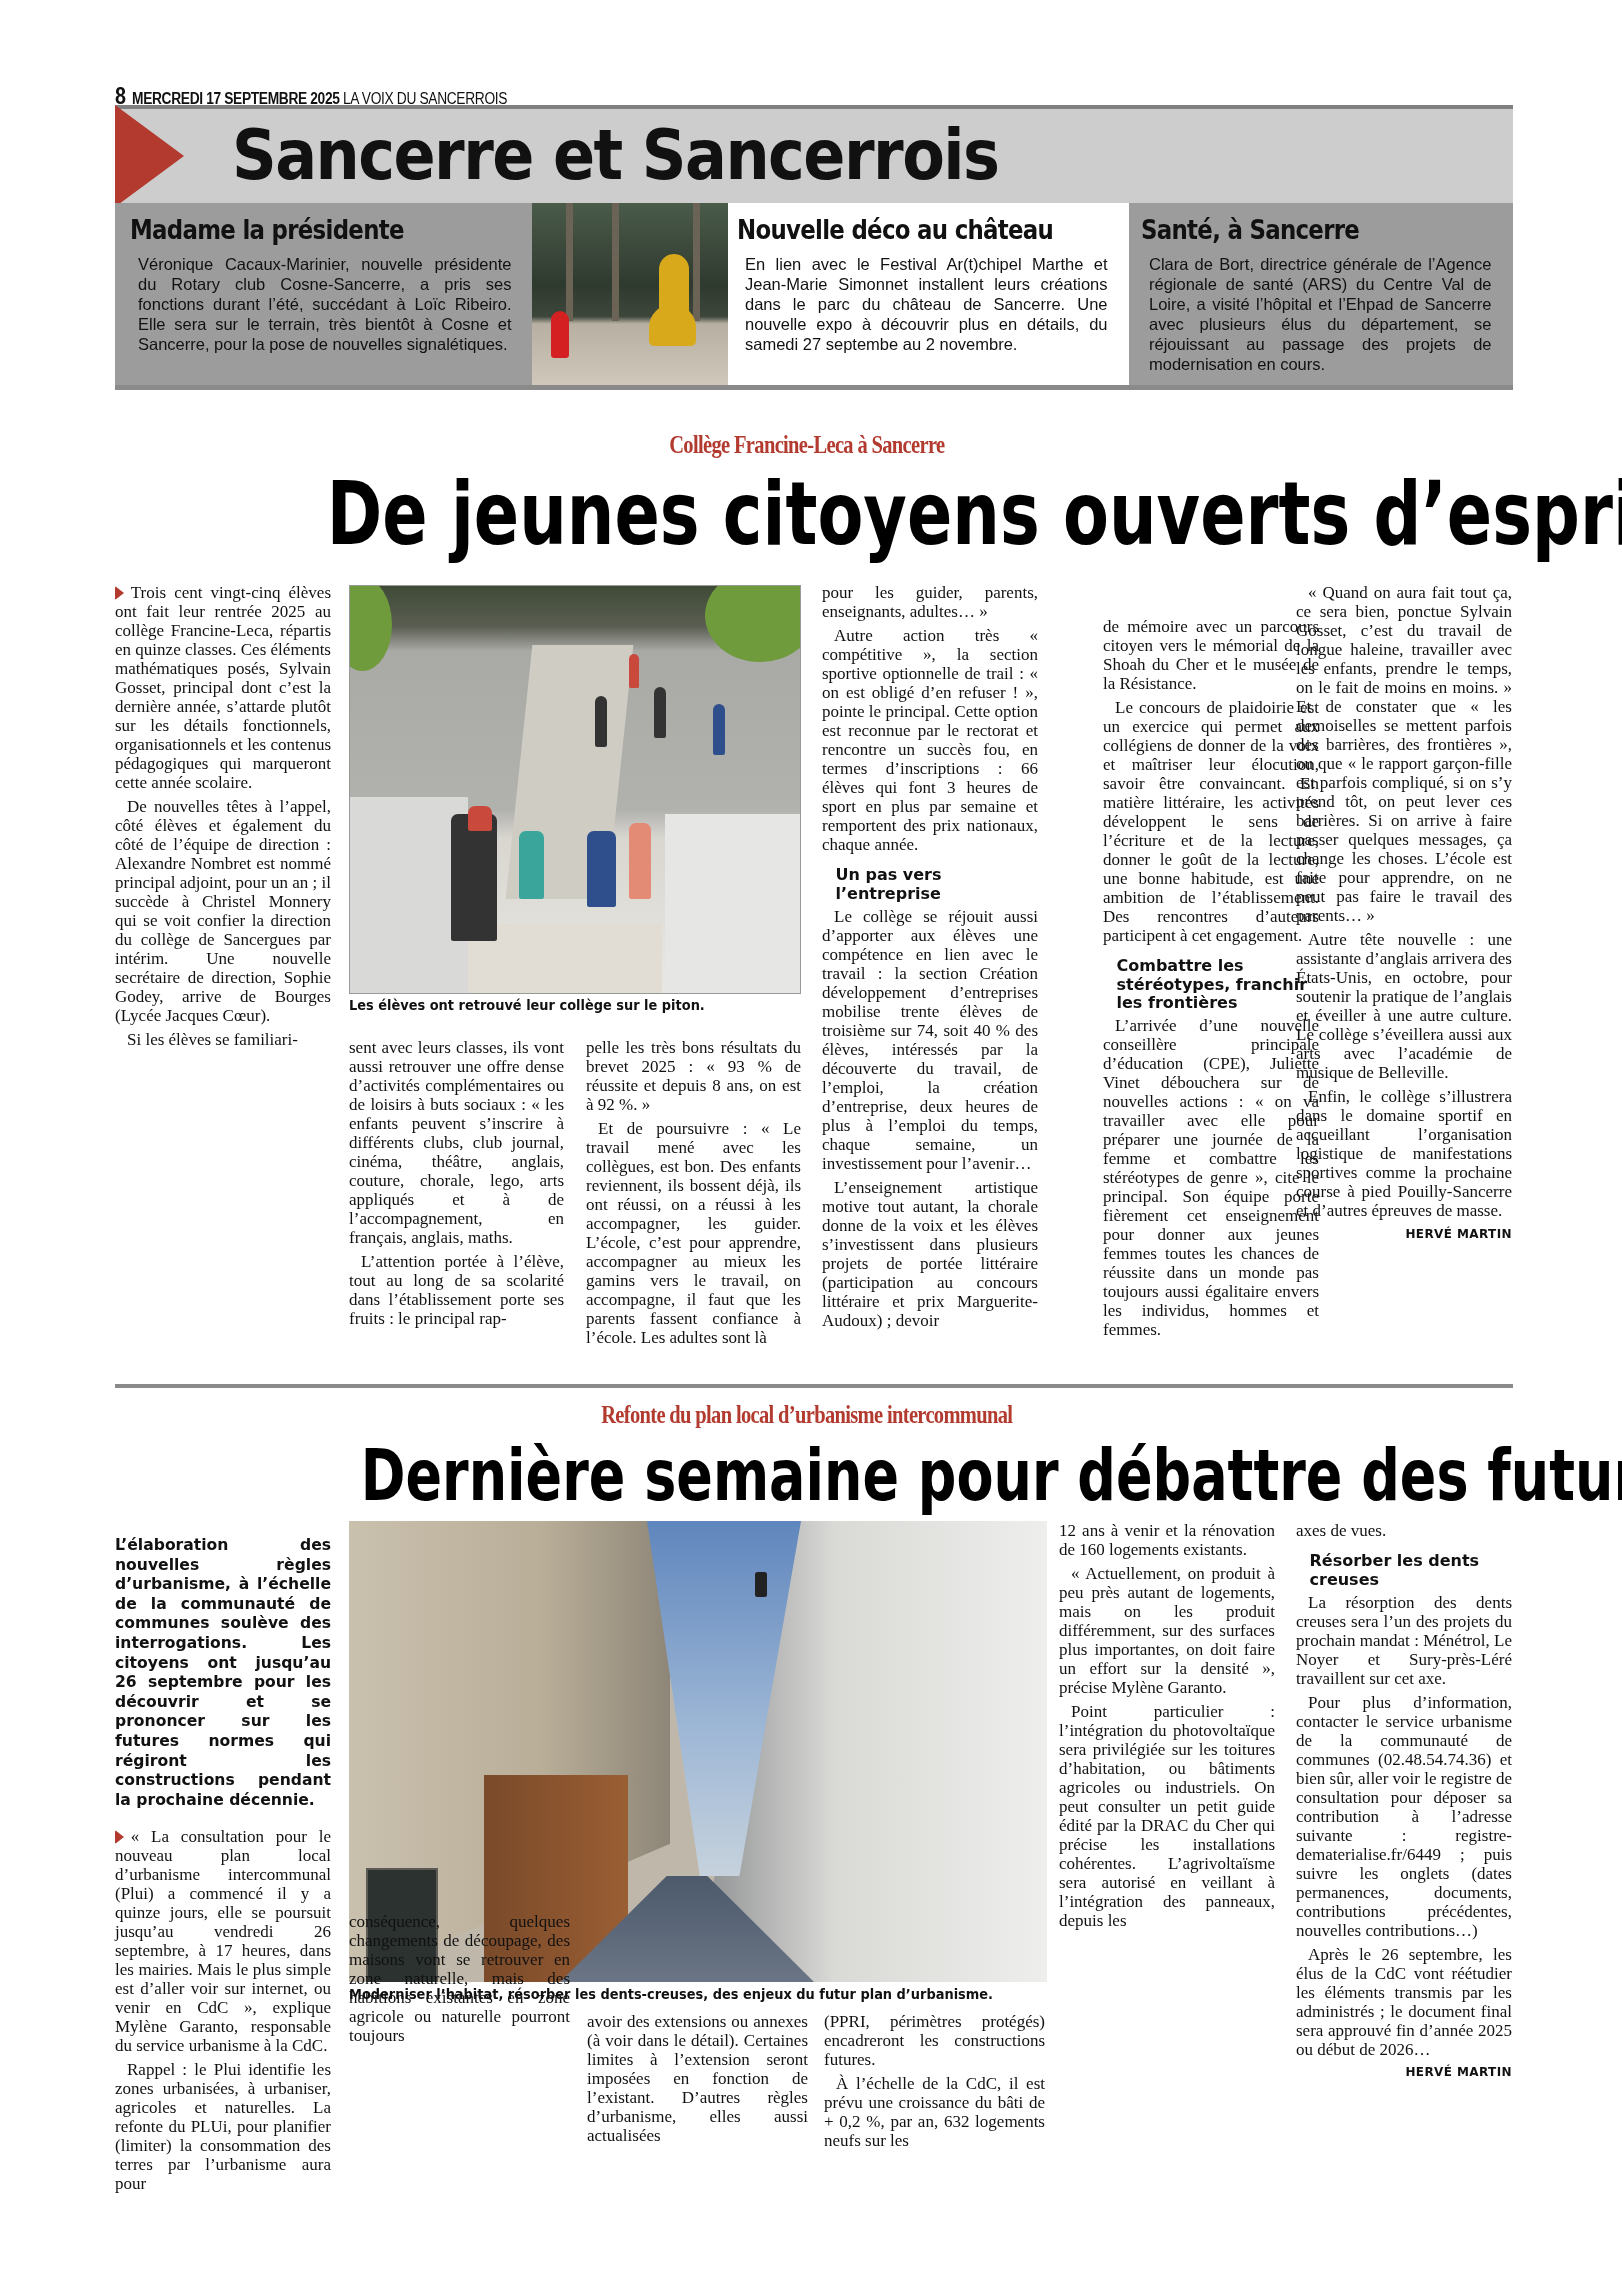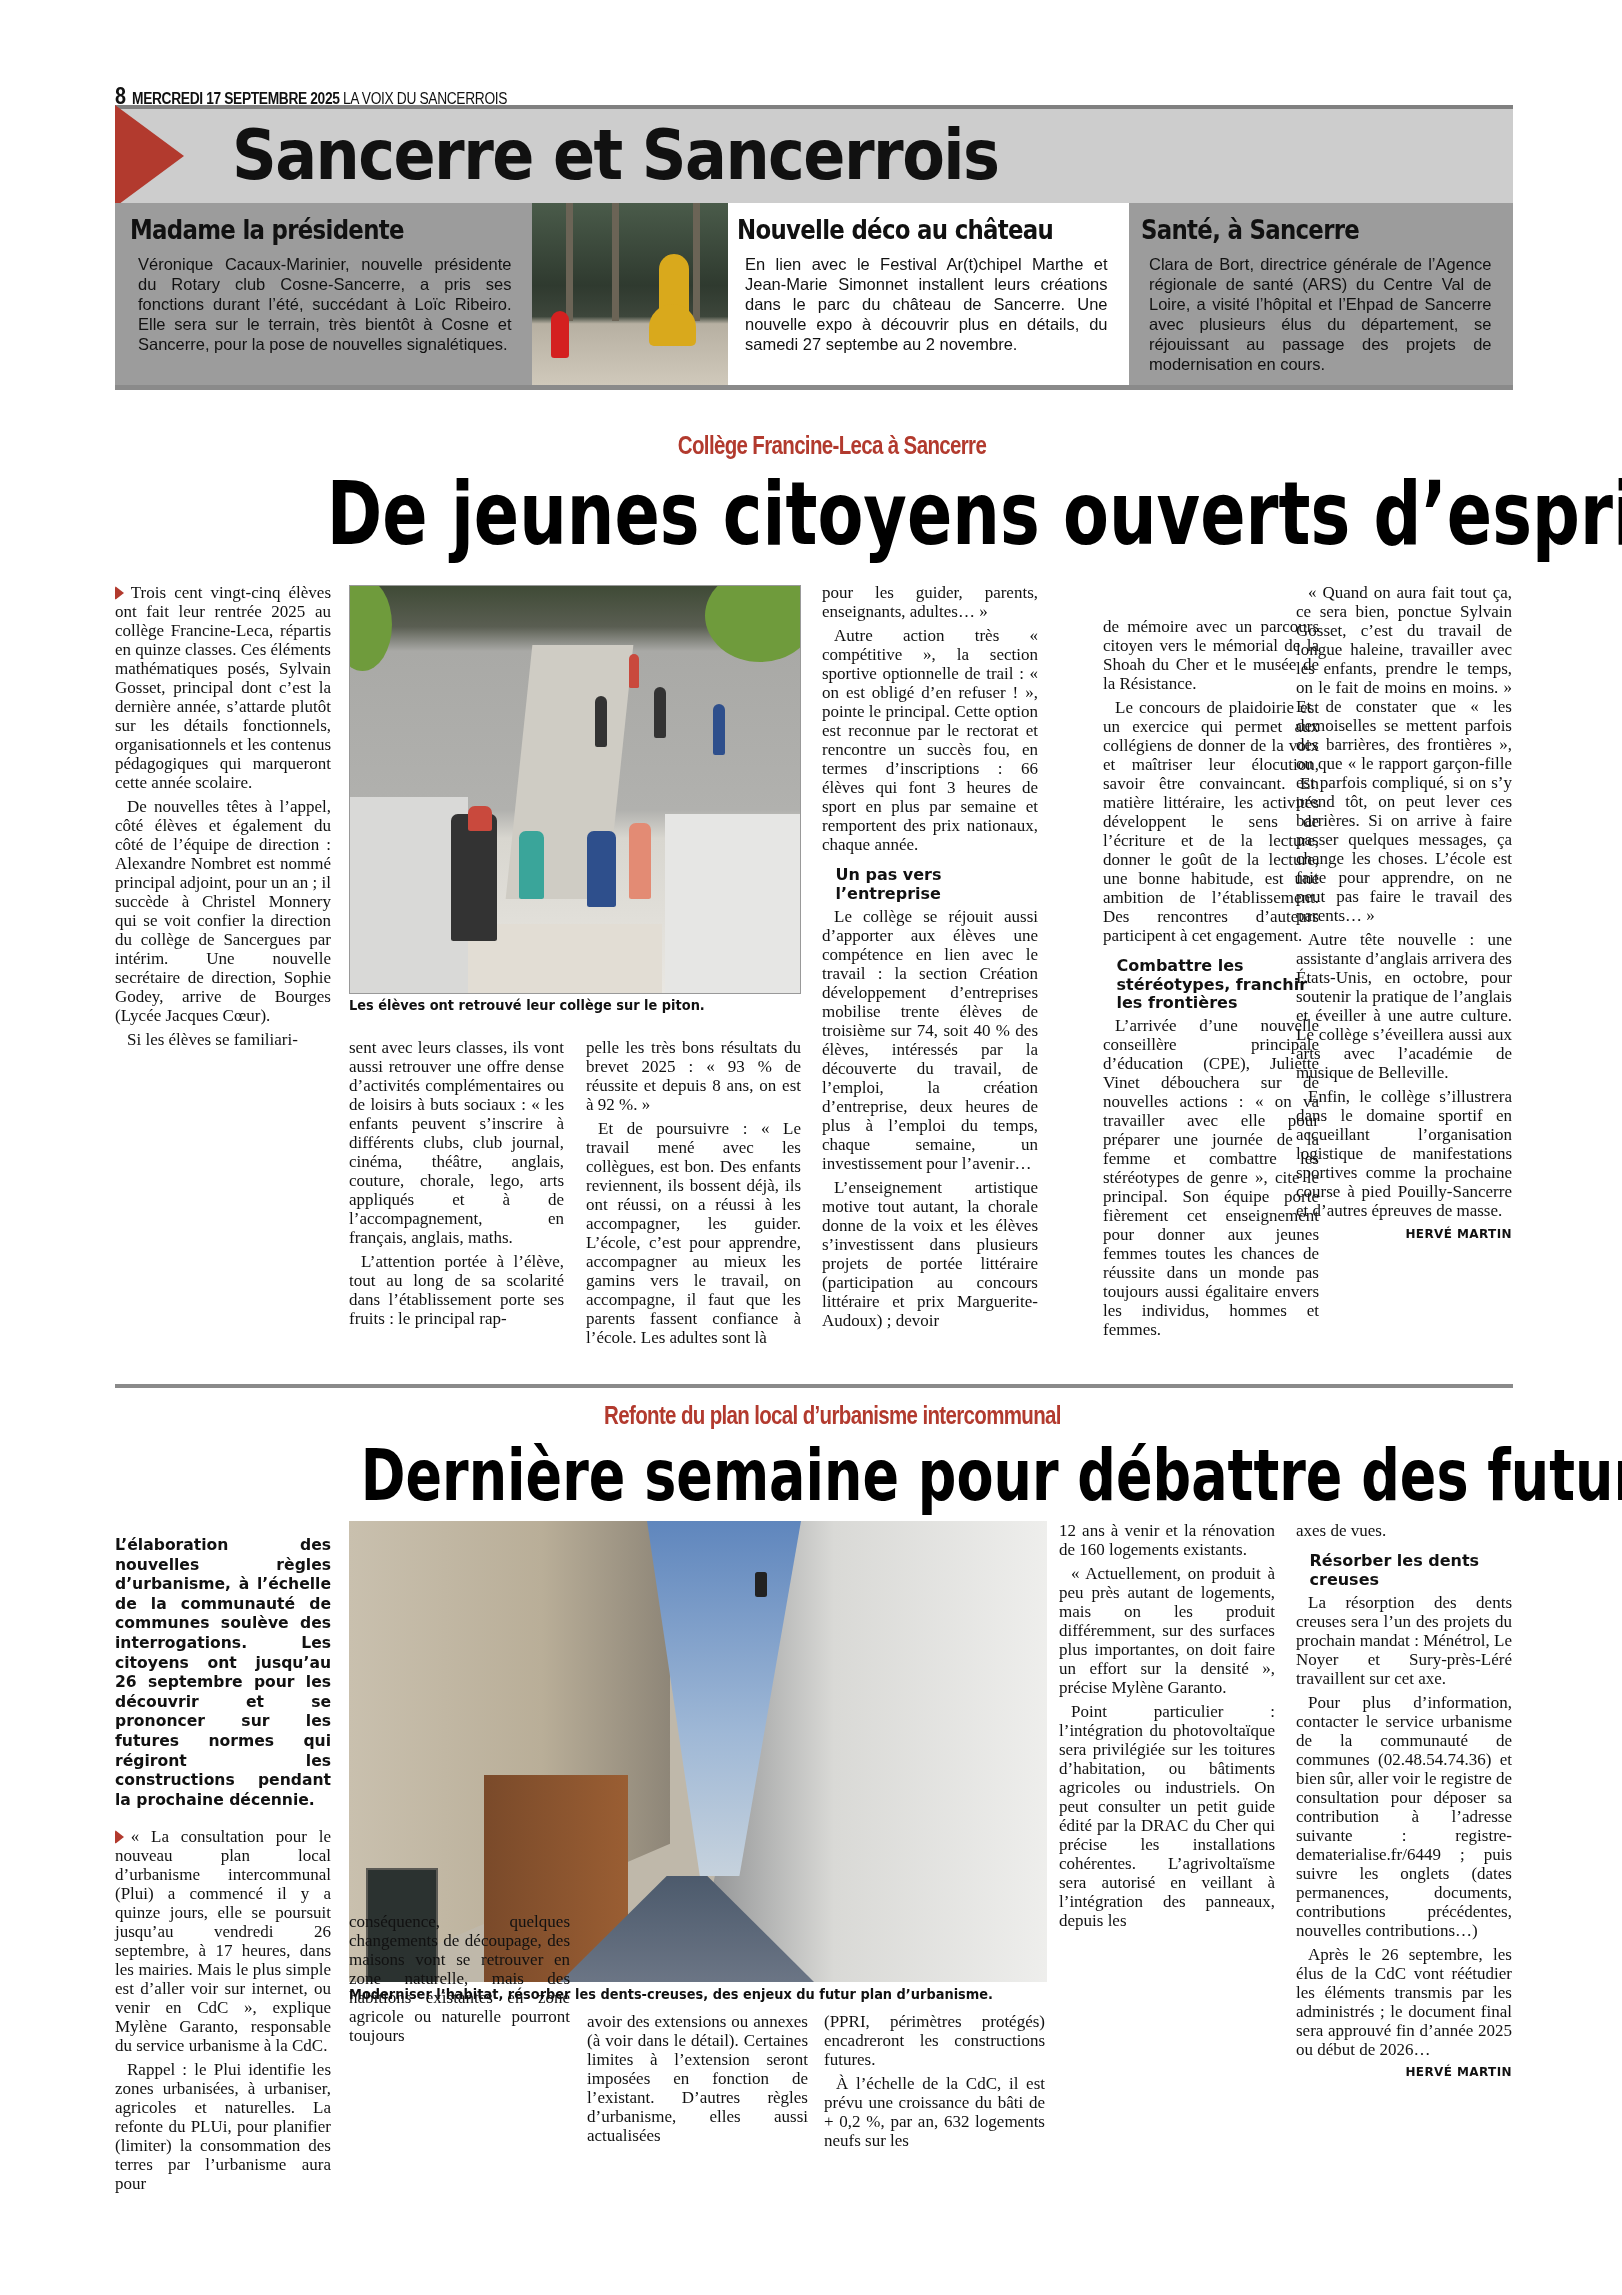"Collège Francine-Leca à Sancerre" .kicker { font-family: Liberation Sans, sans-serif -> Liberation Serif, serif; left: 133px -> 108px }
